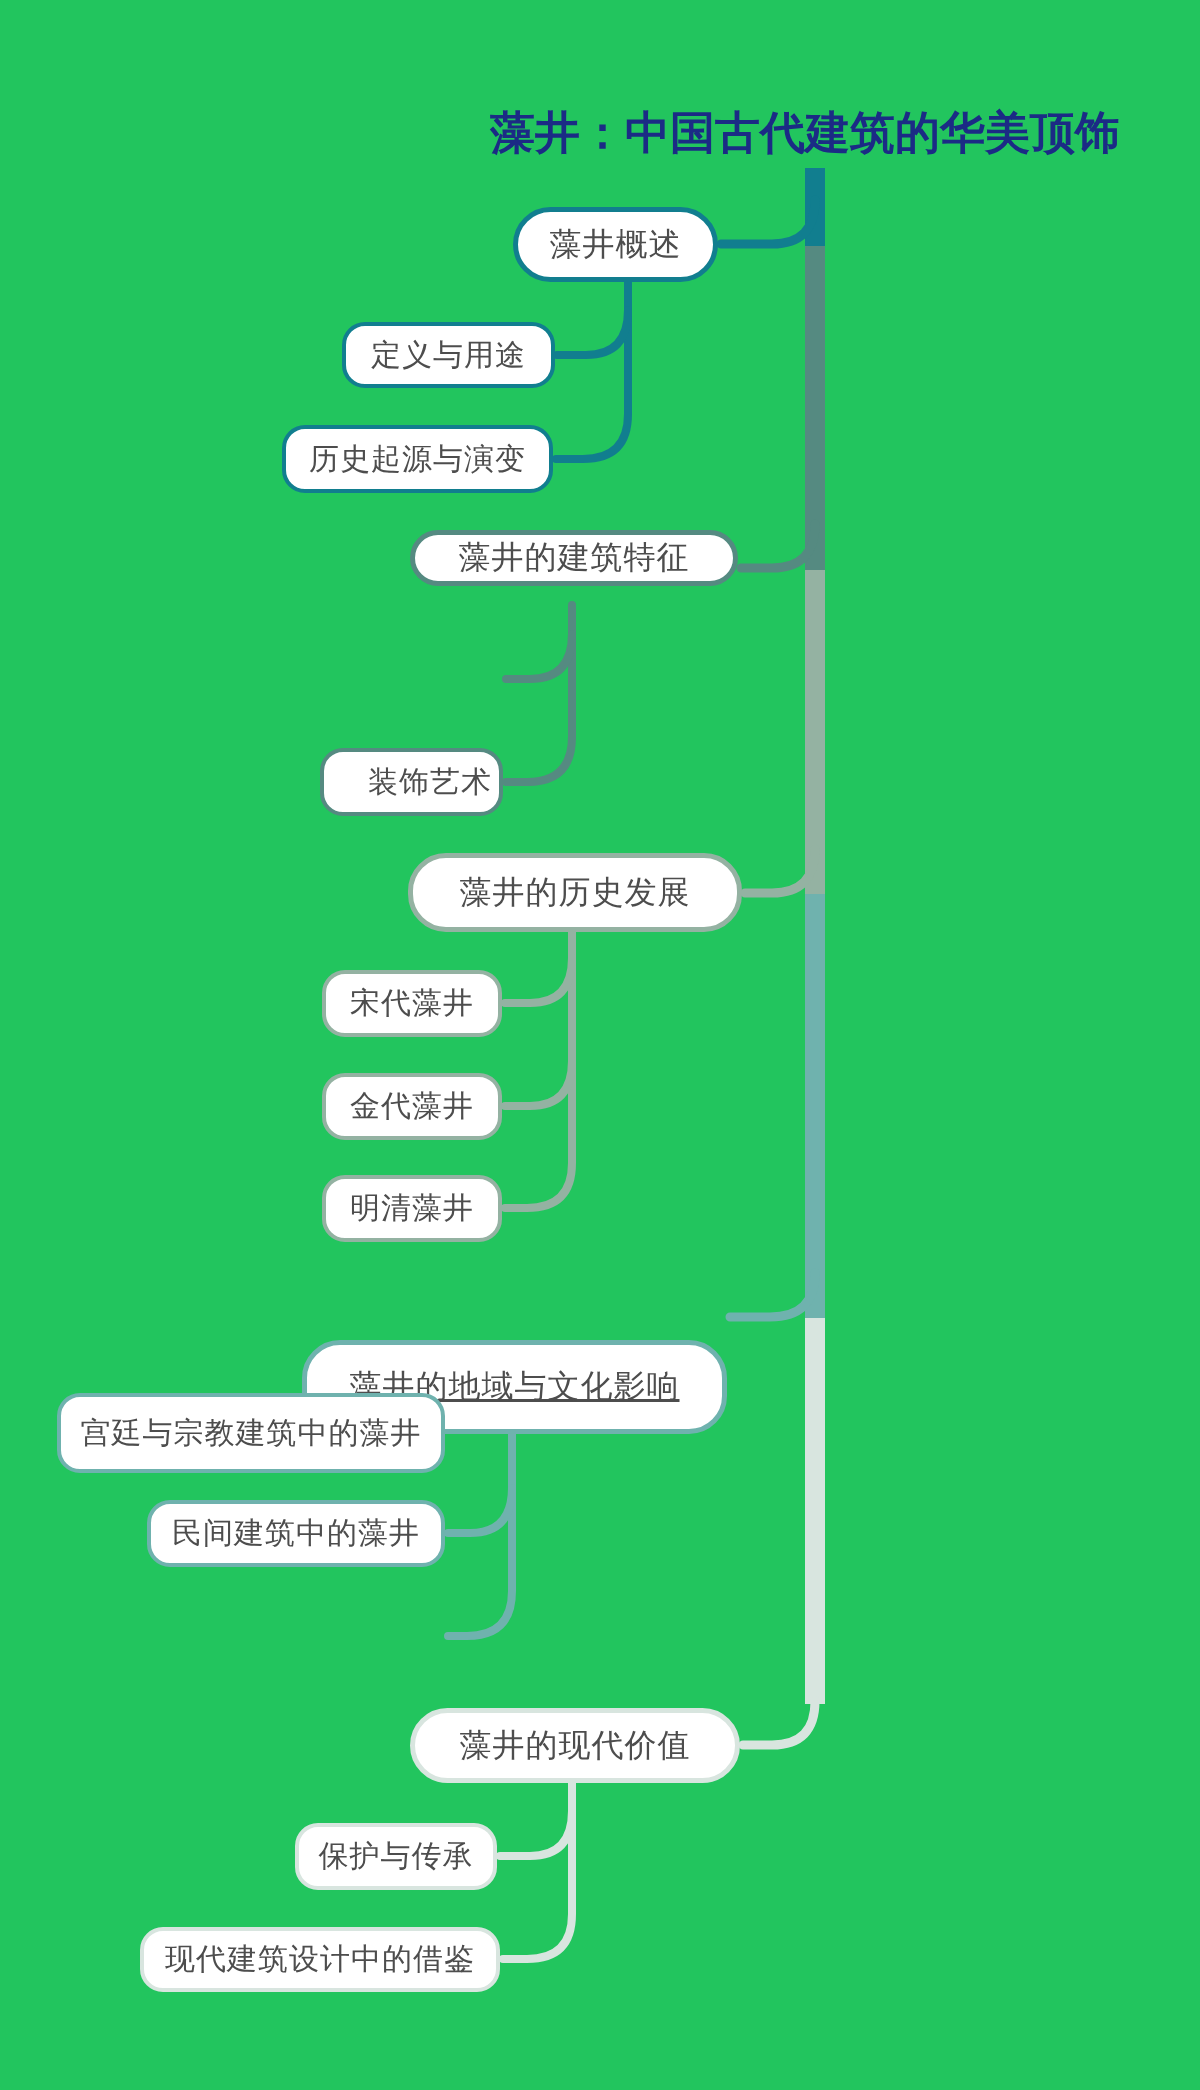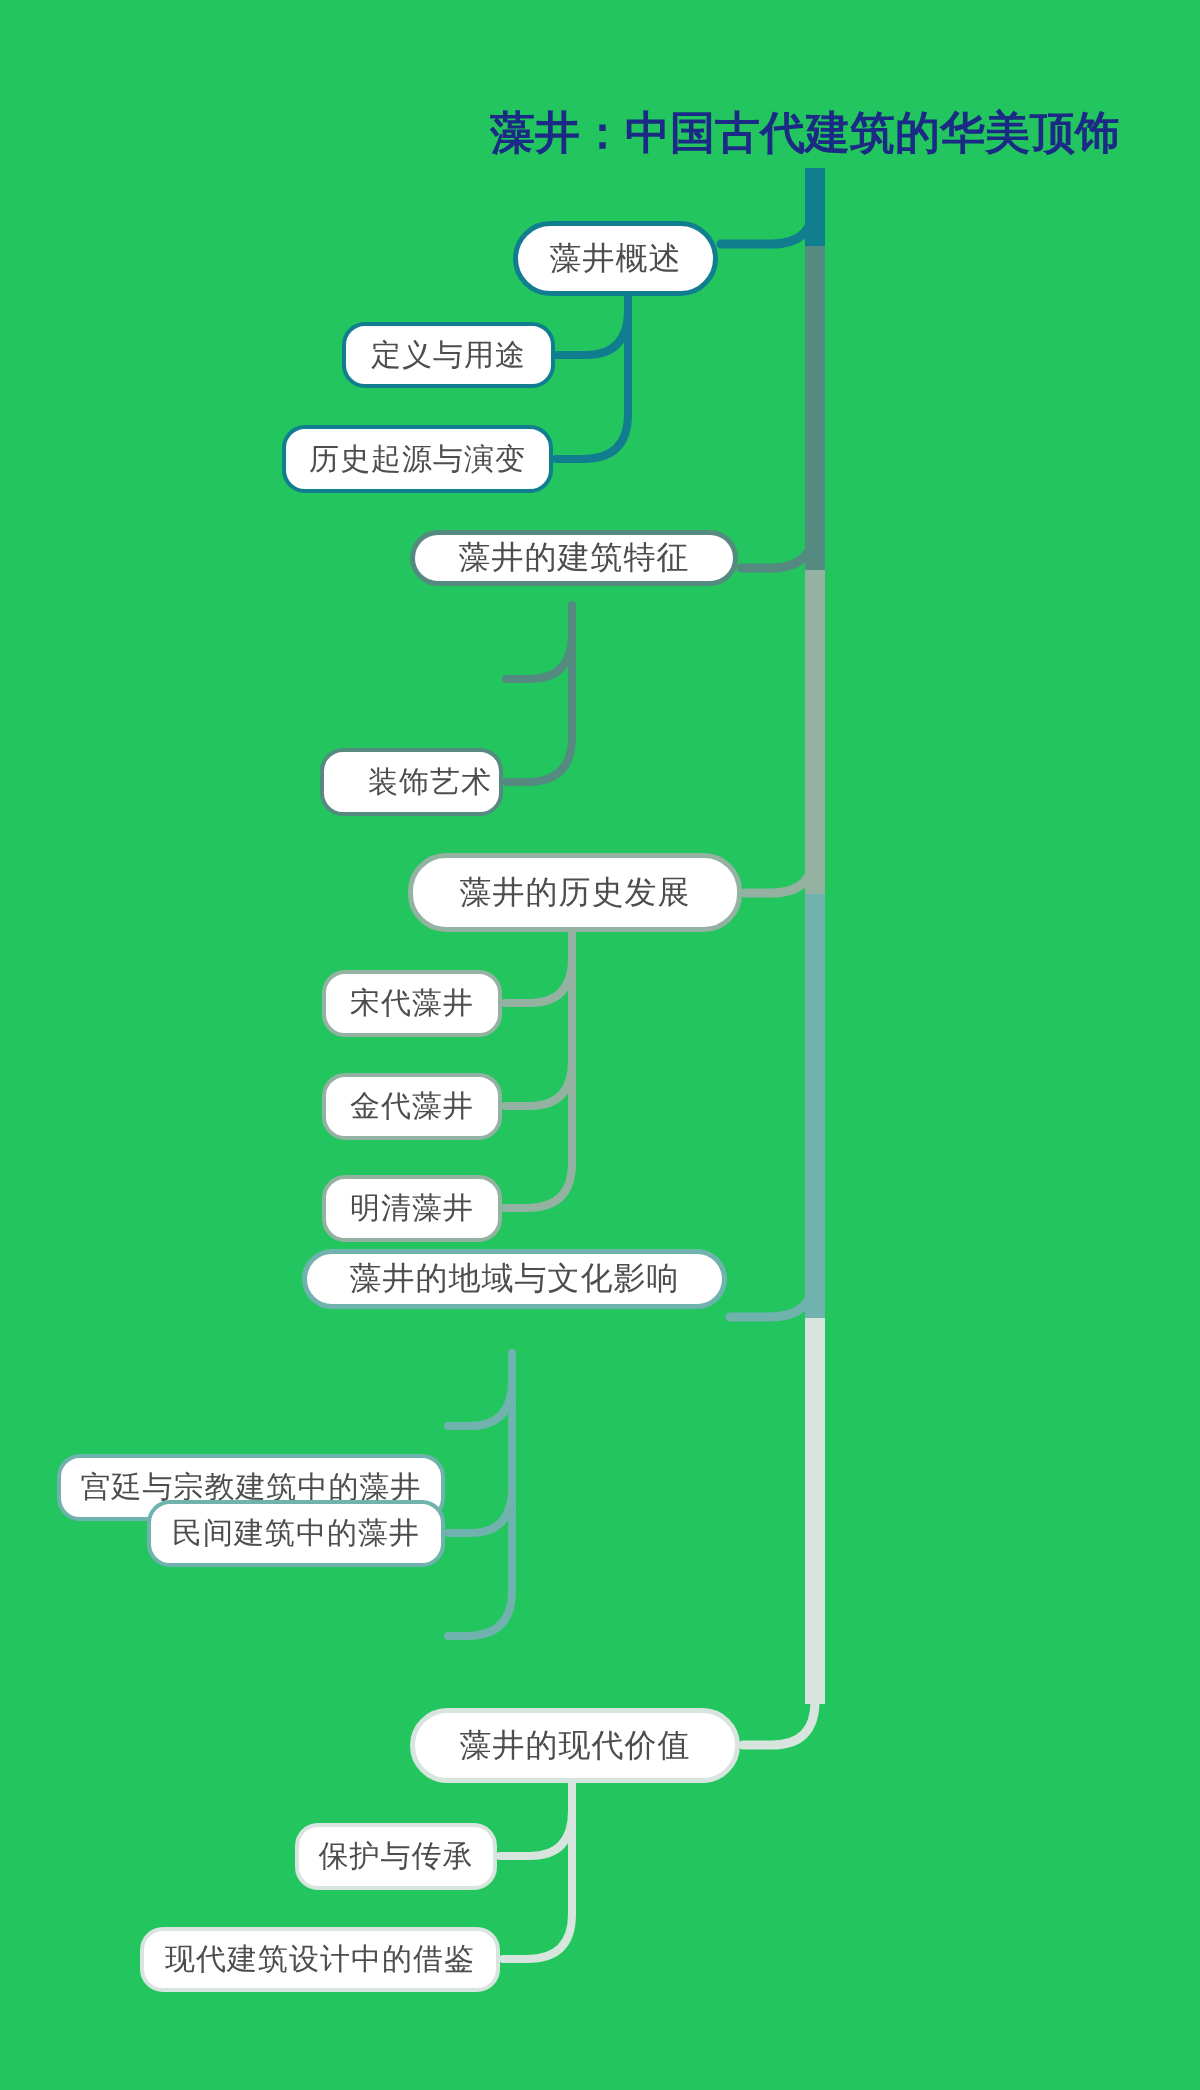"藻井概述" div.node { top: 221px -> 207px }
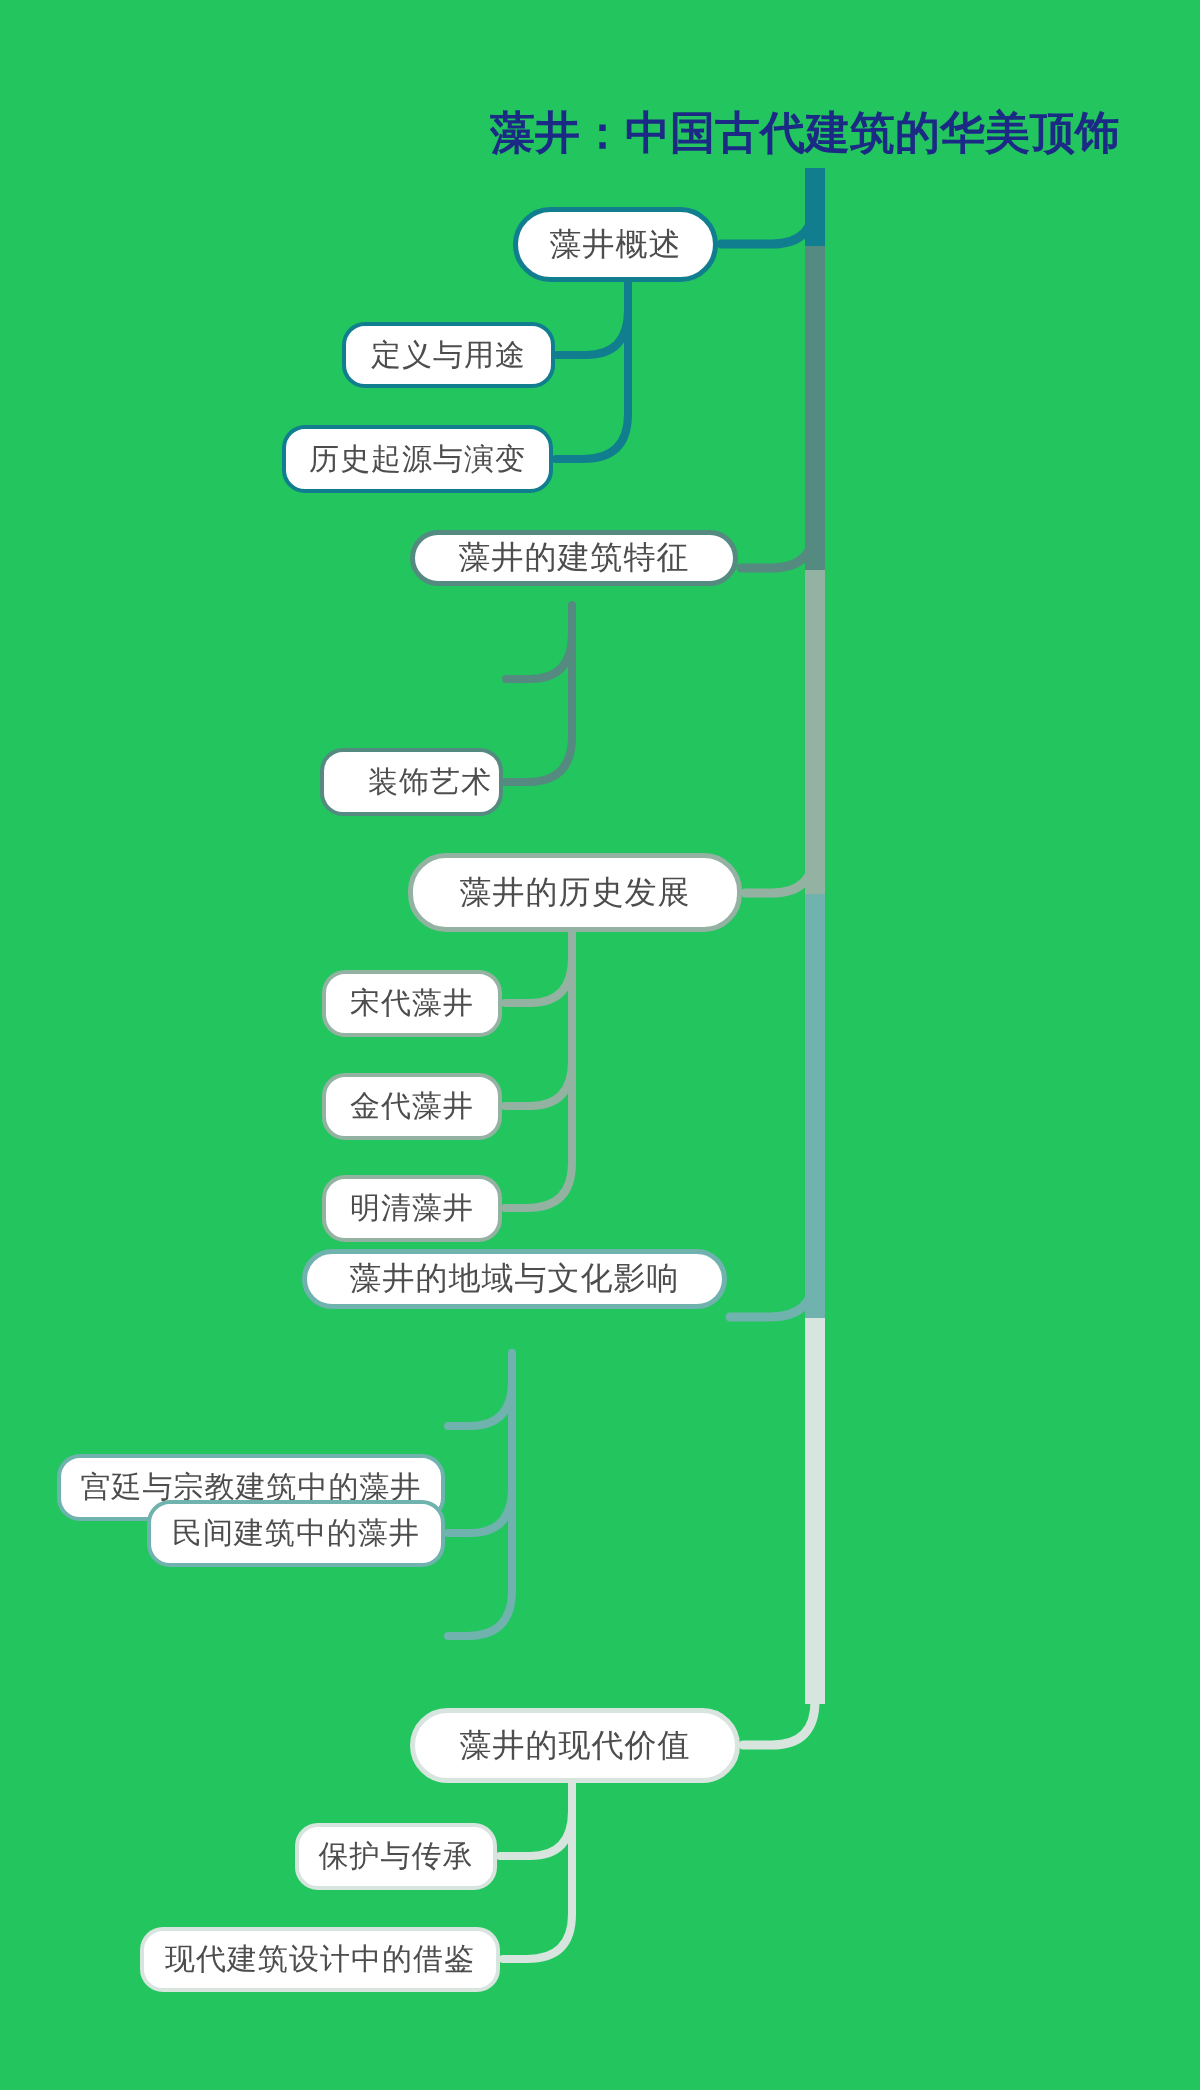"藻井的地域与文化影响" div.node { height: 60px -> 94px; text-decoration: none -> underline; top: 1249px -> 1340px }
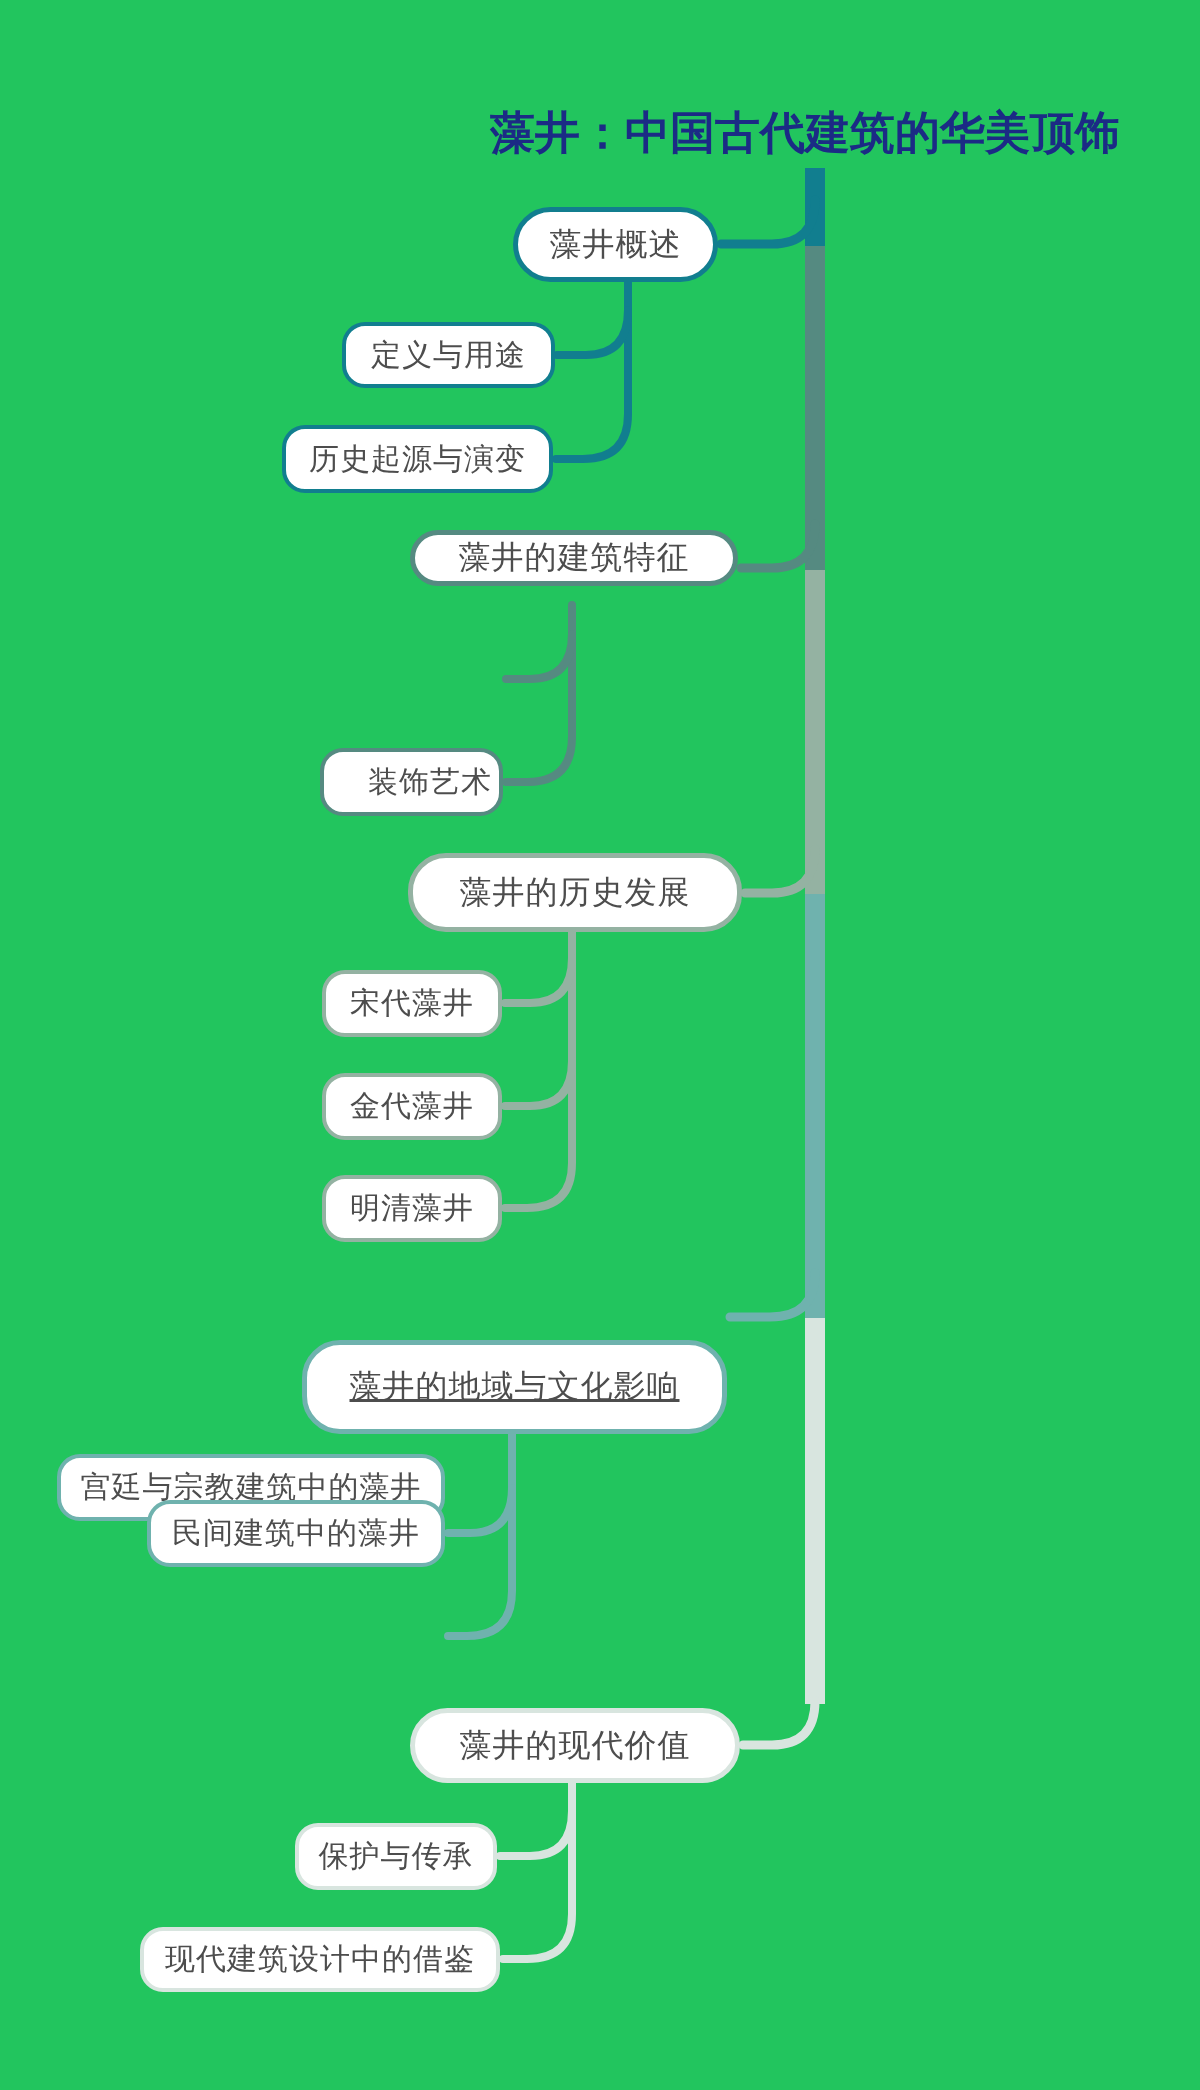"宫廷与宗教建筑中的藻井" div.node { height: 67px -> 80px; top: 1454px -> 1393px }
